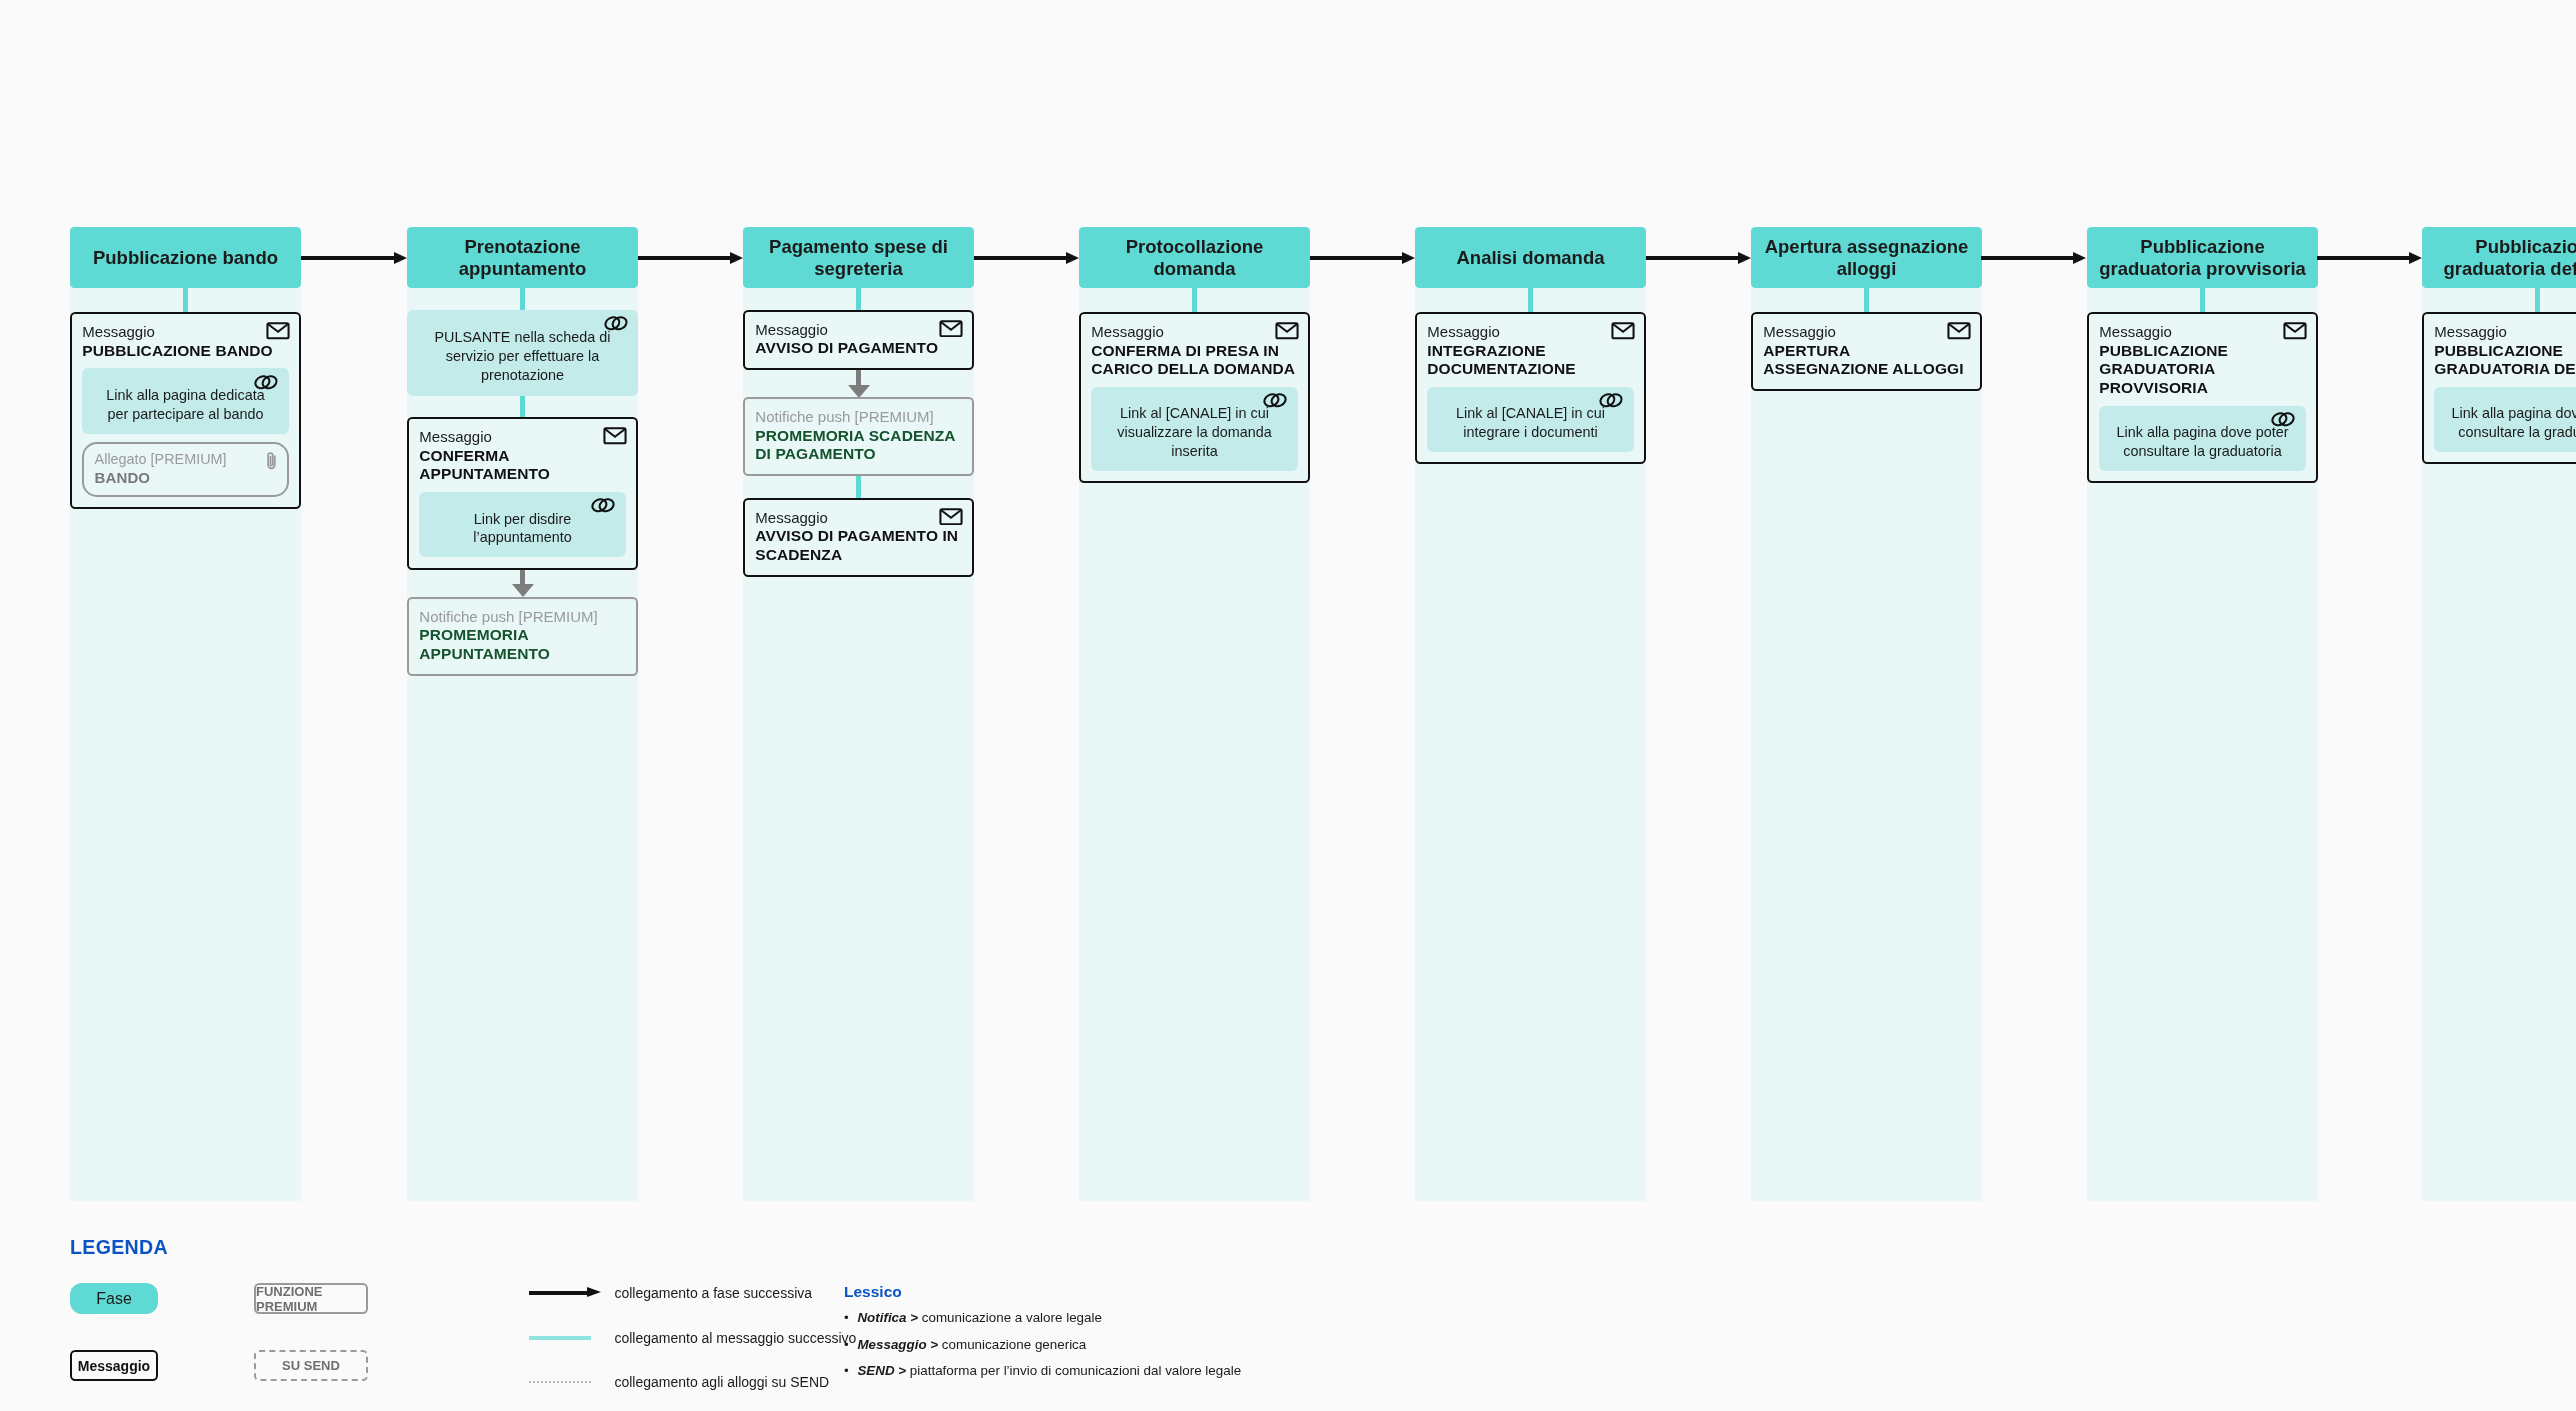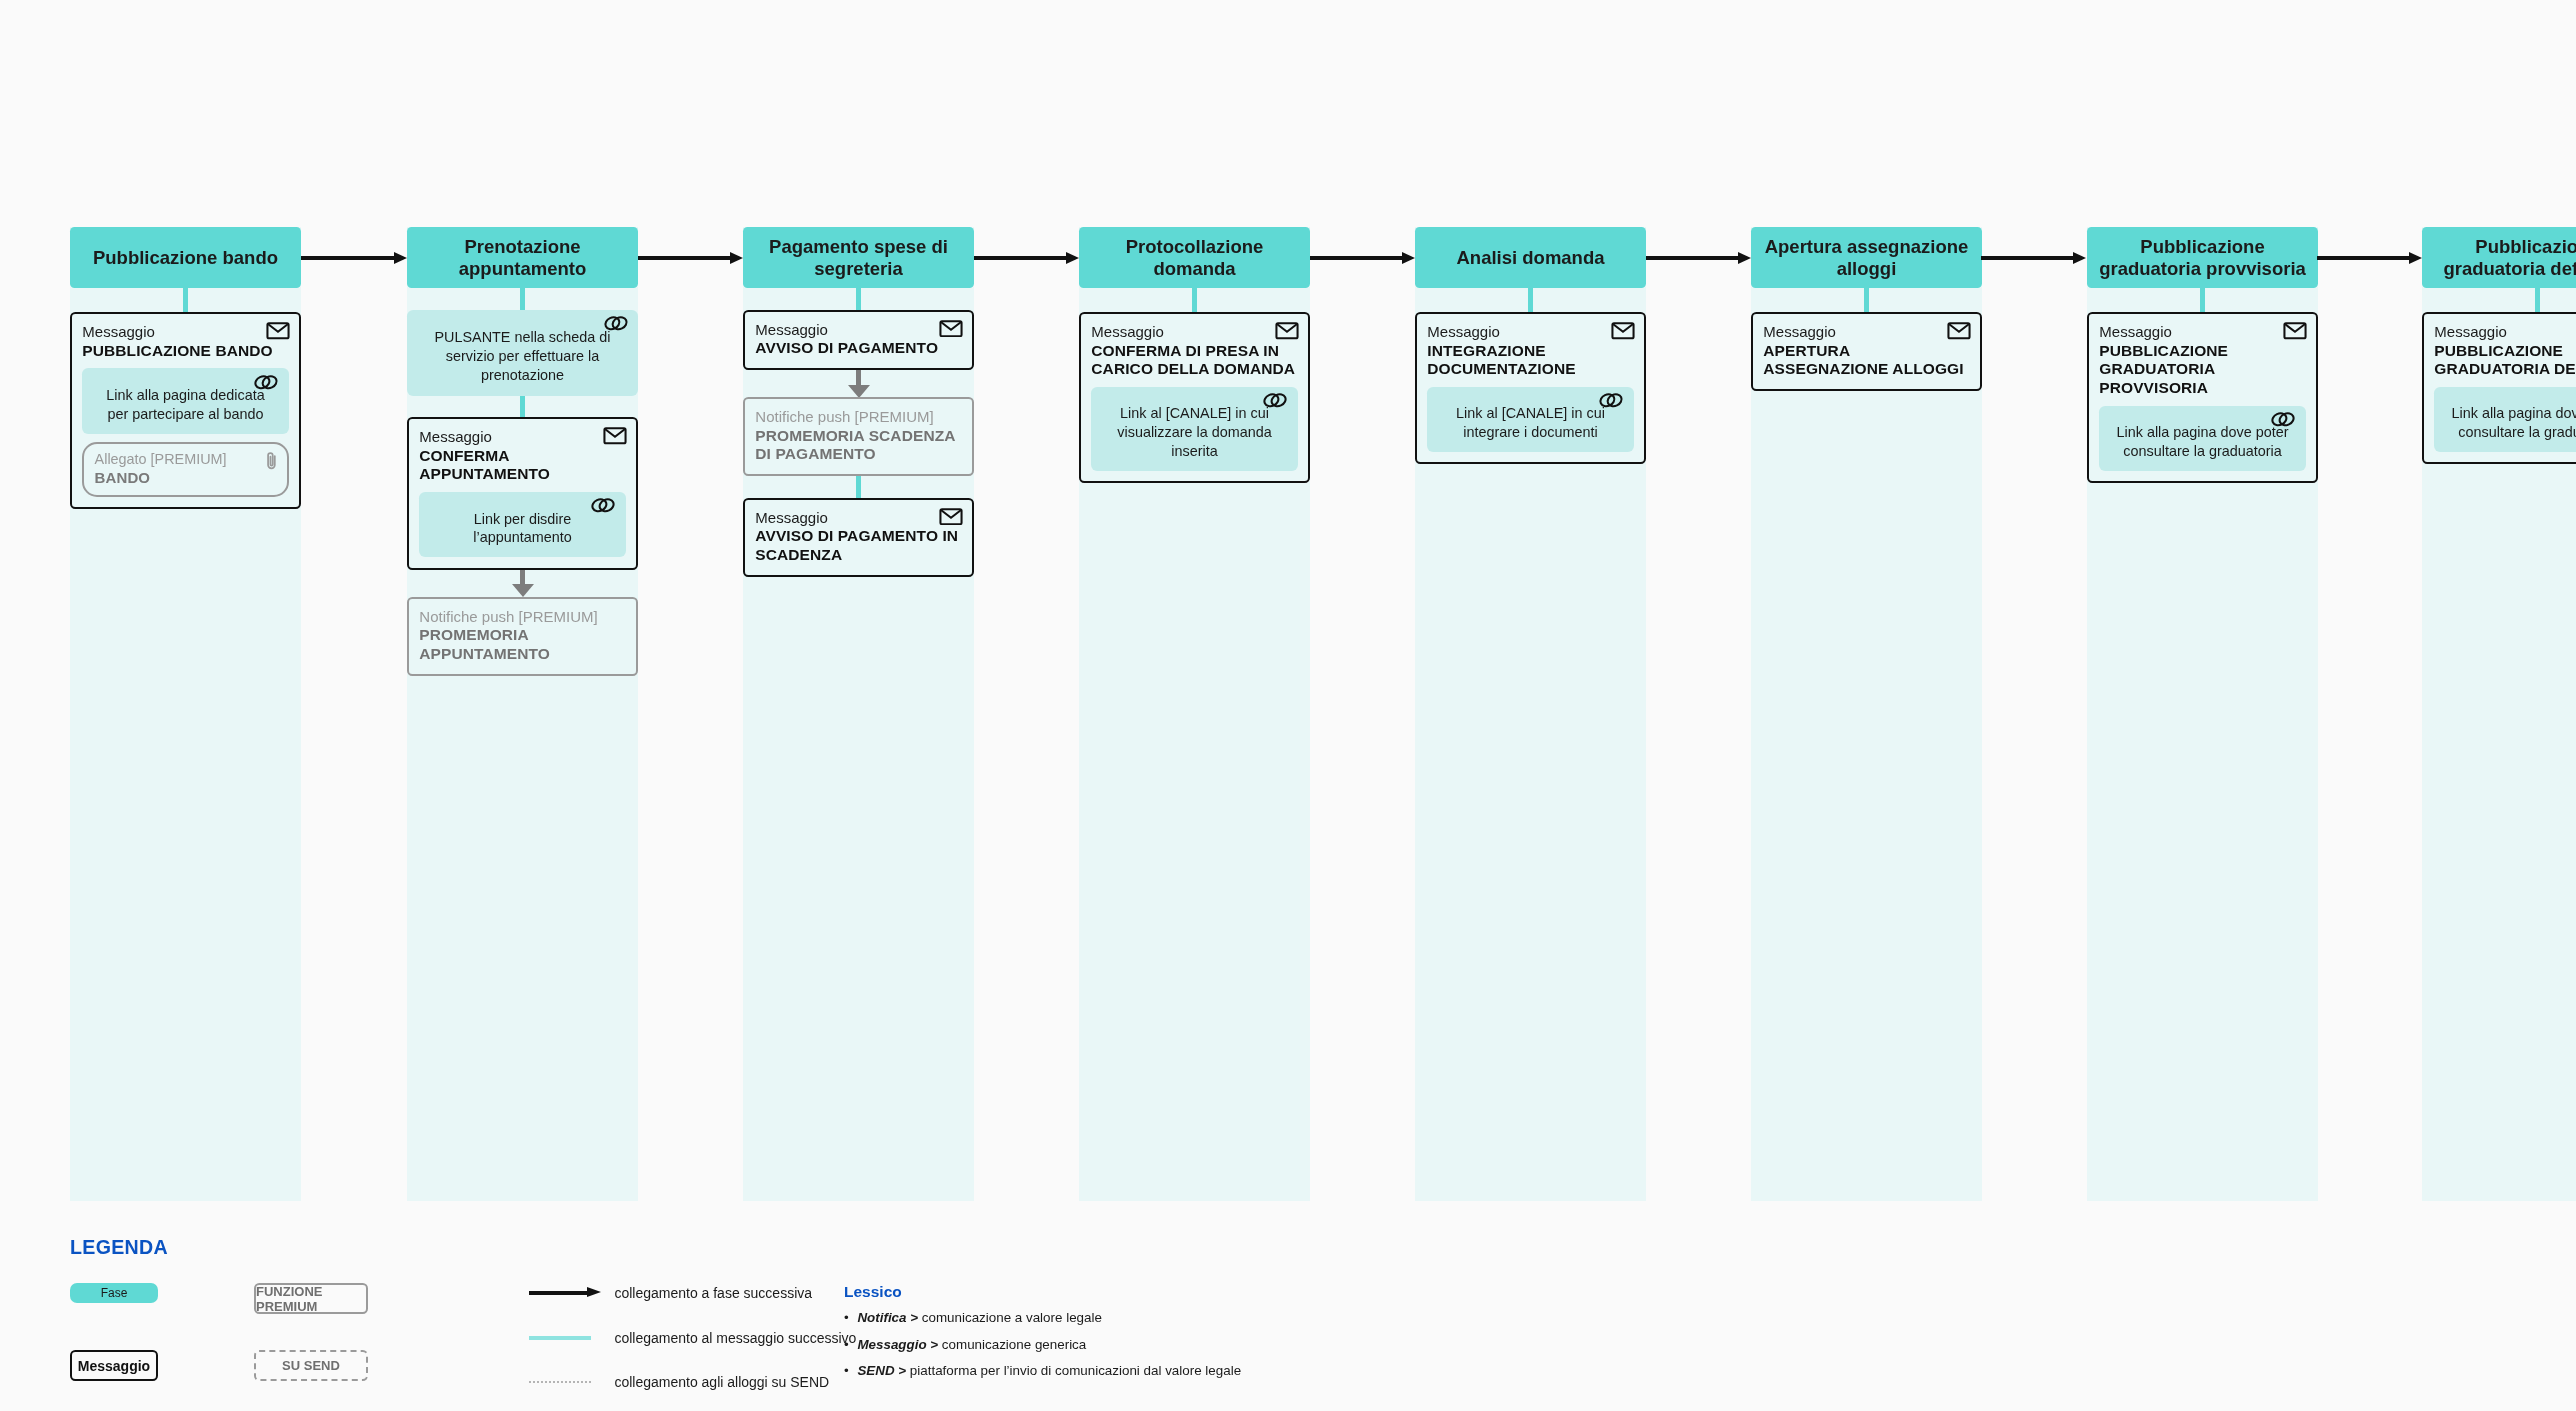"PROMEMORIA SCADENZA DI PAGAMENTO" .card.premium .title { color: #737373 -> #14532d }
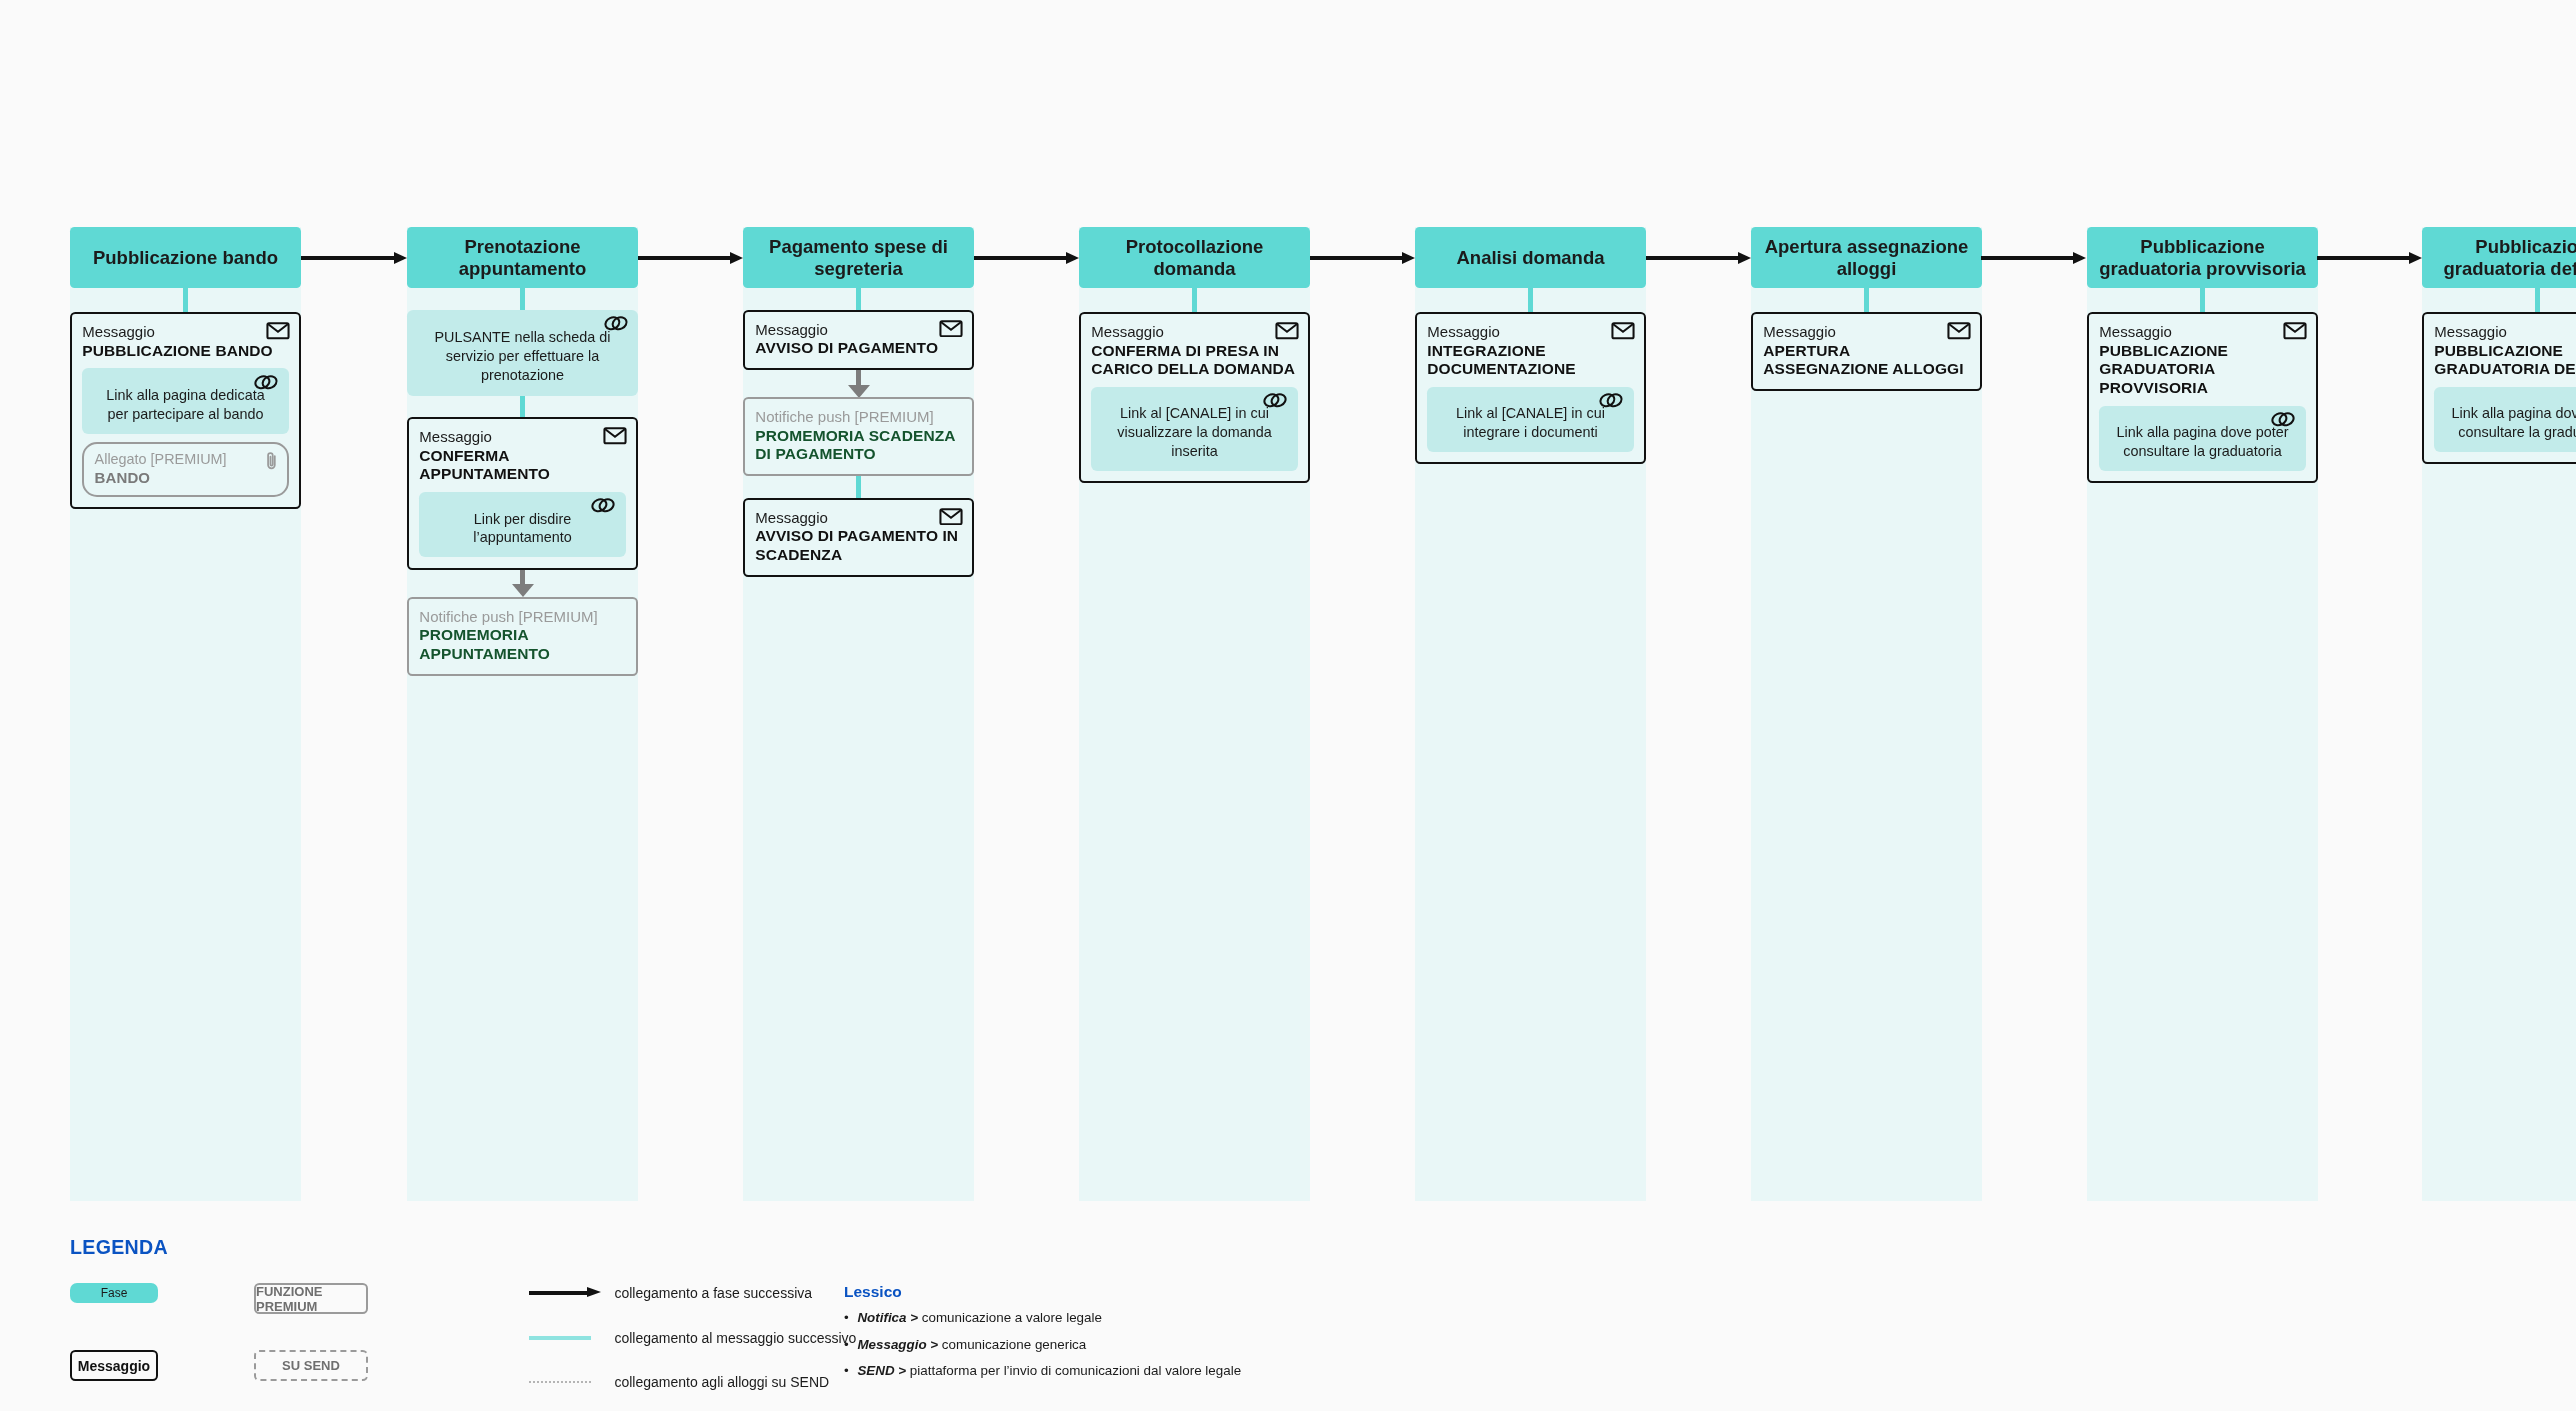"Fase" .lg-fase { border-radius: 7px -> 12px; font-size: 12px -> 16px; height: 20px -> 31px }
